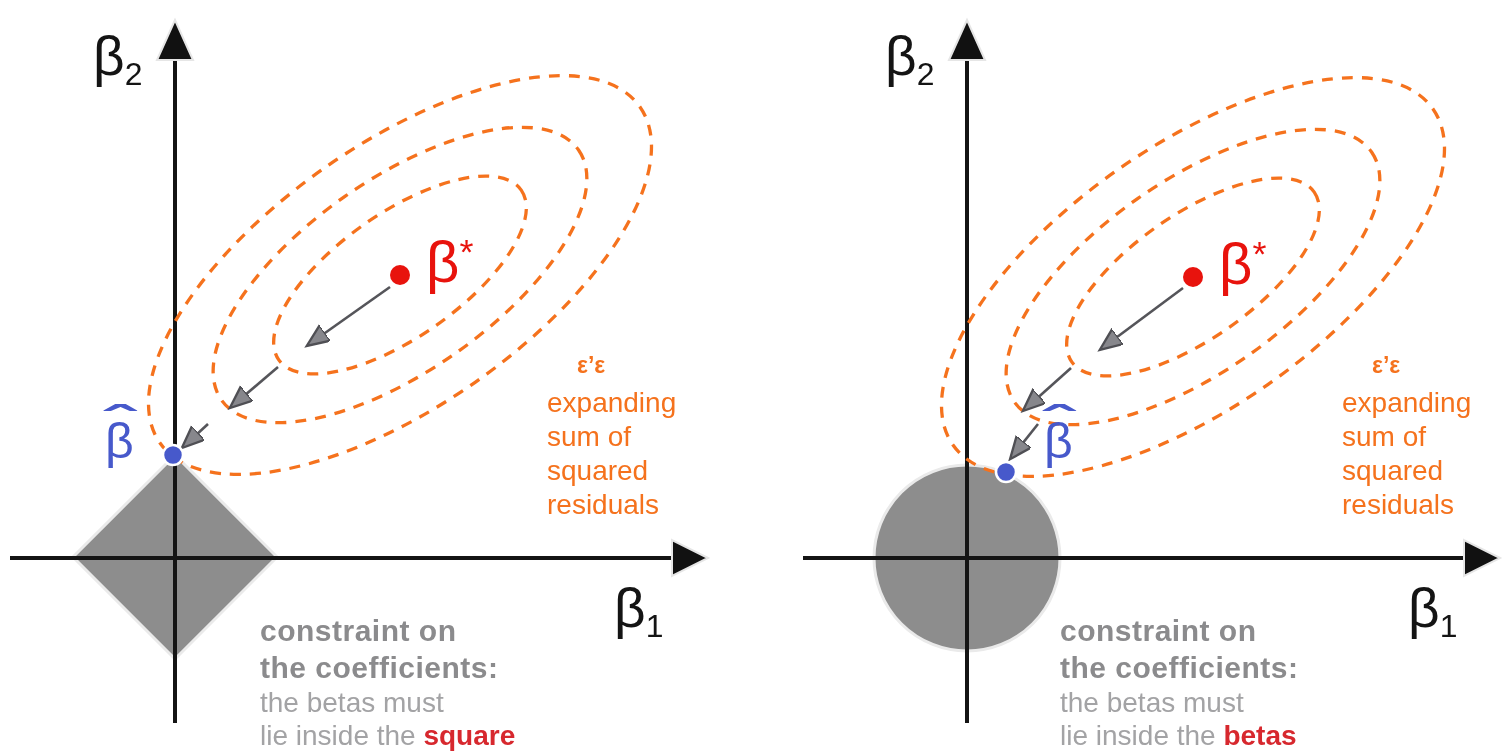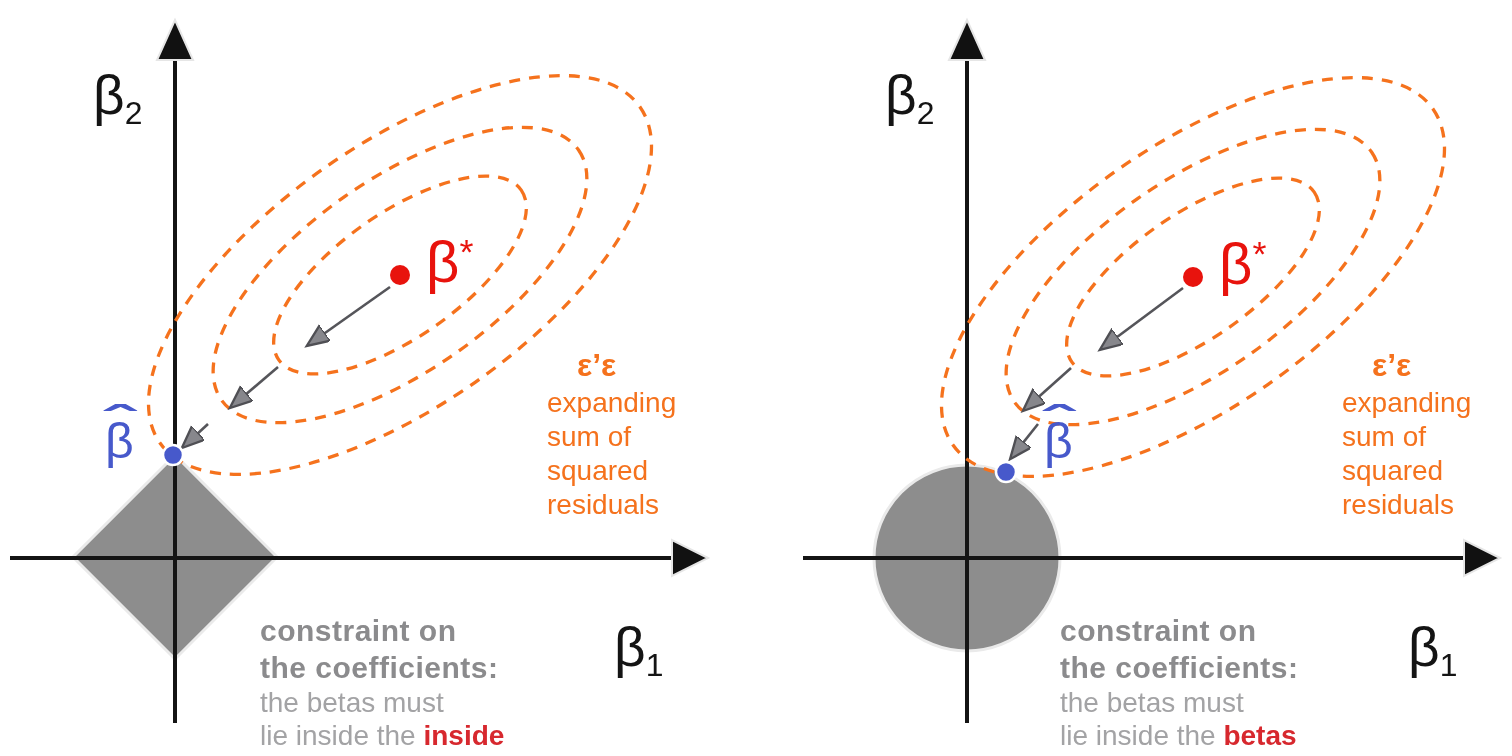"β2" .axis-label { margin-top: 39px -> none }
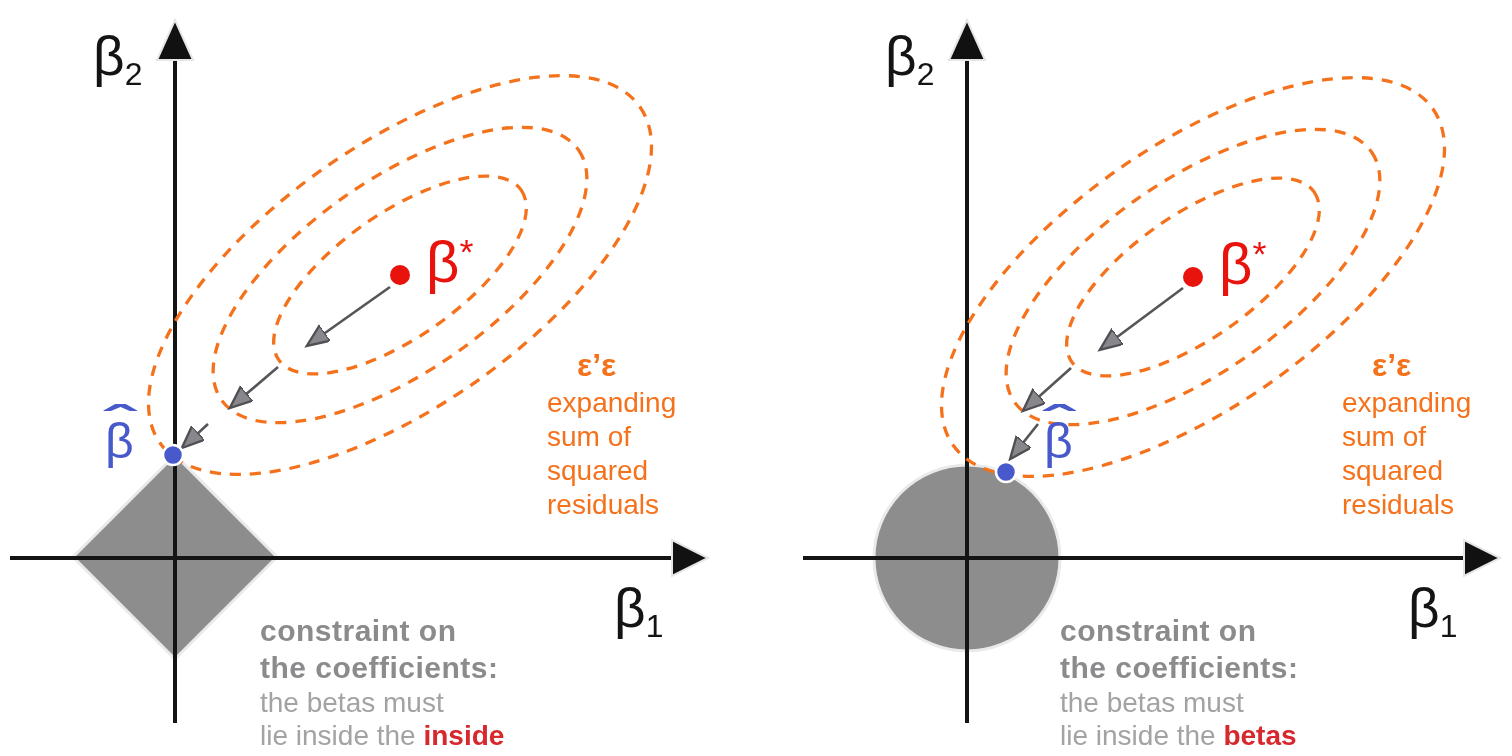"ε’ε" .eps-symbol { font-size: 32px -> 23px }
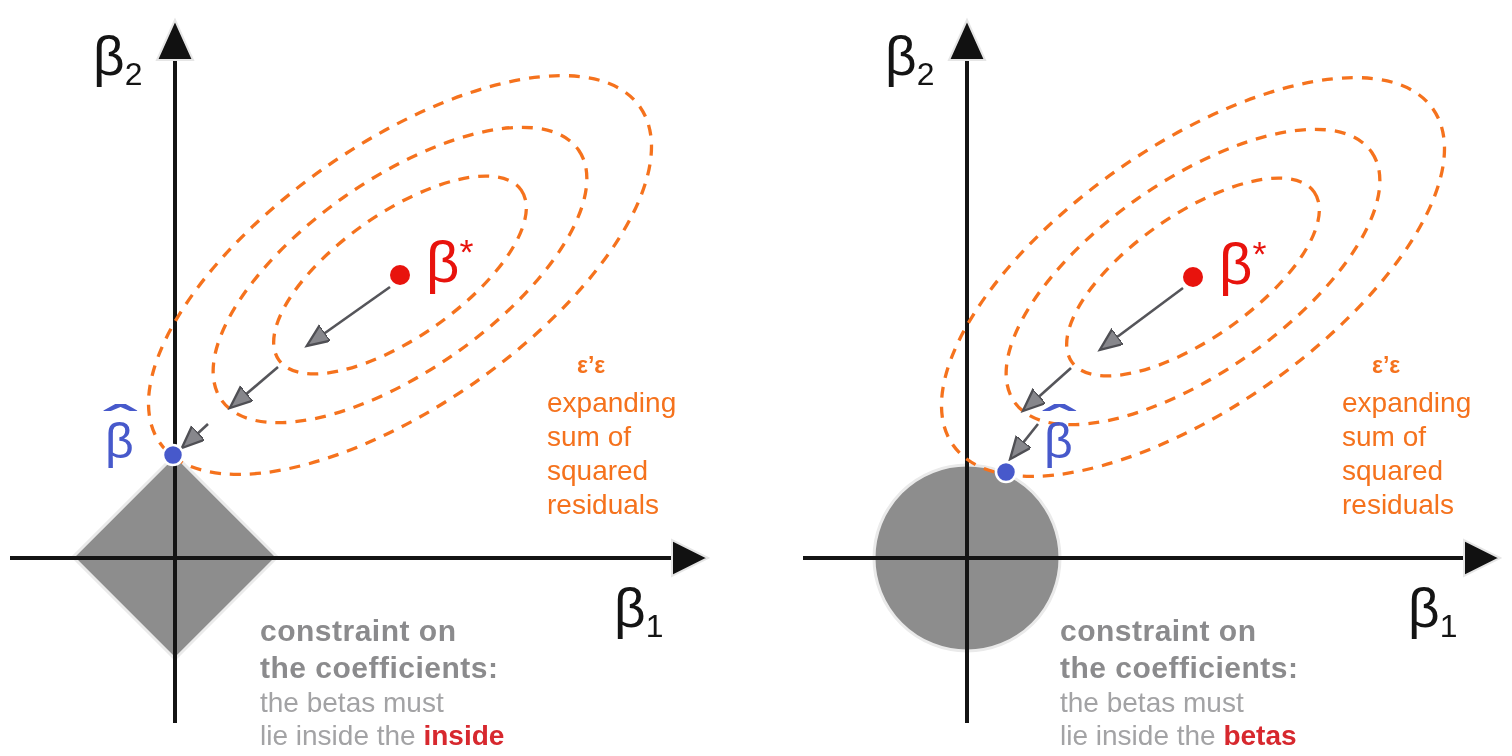"inside" span.shape-word { text: inside -> square }
